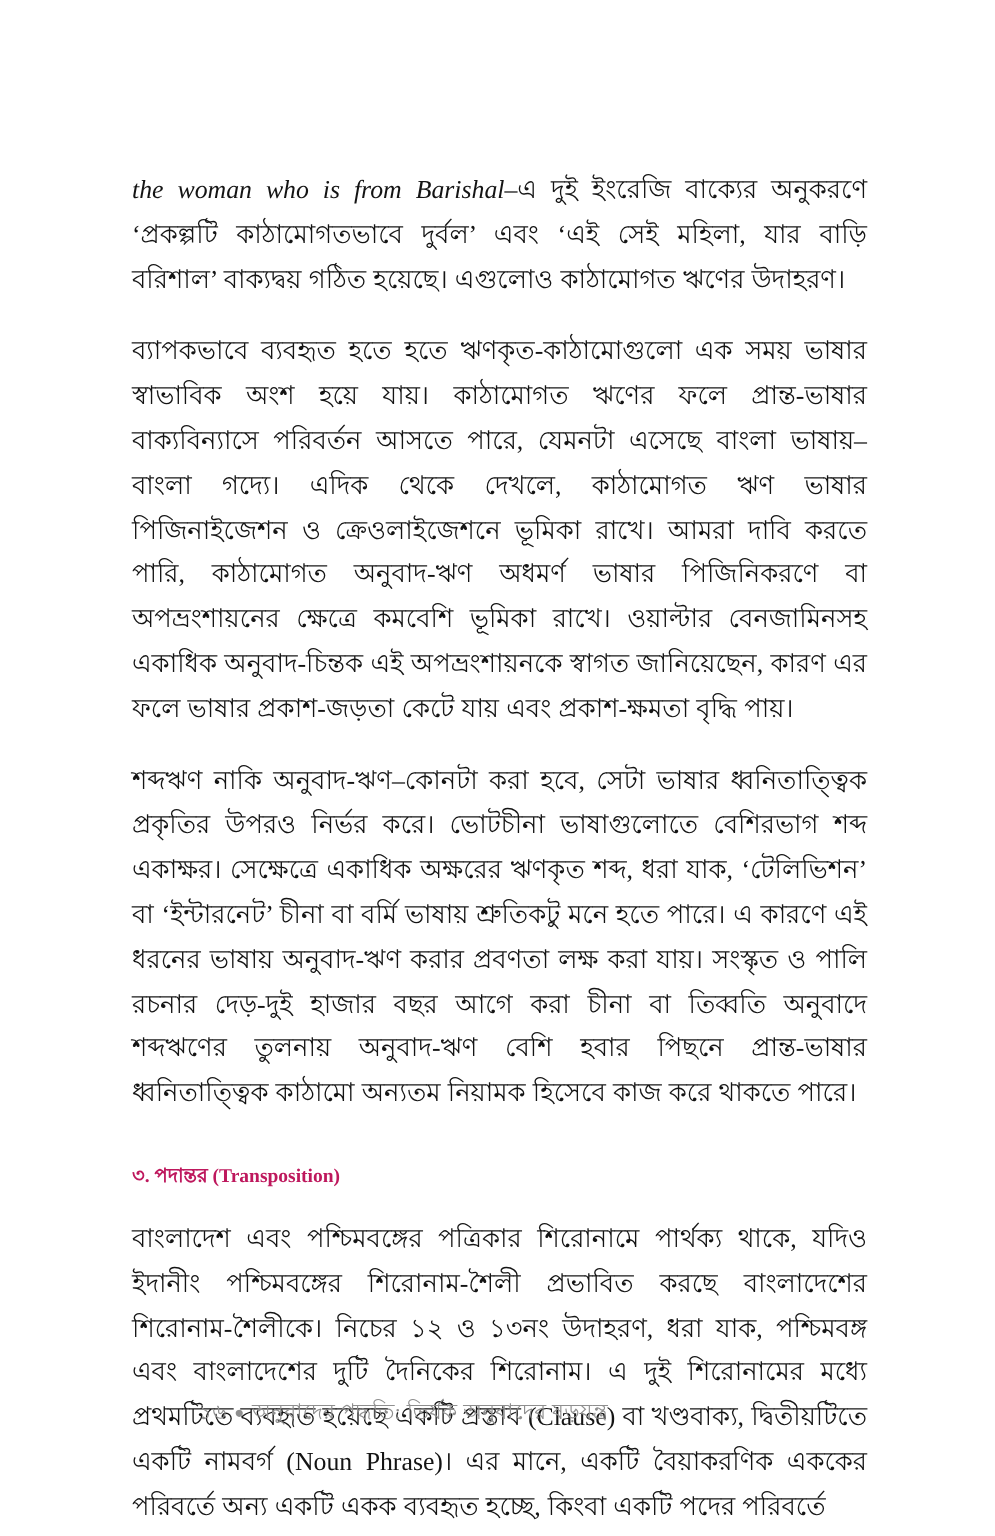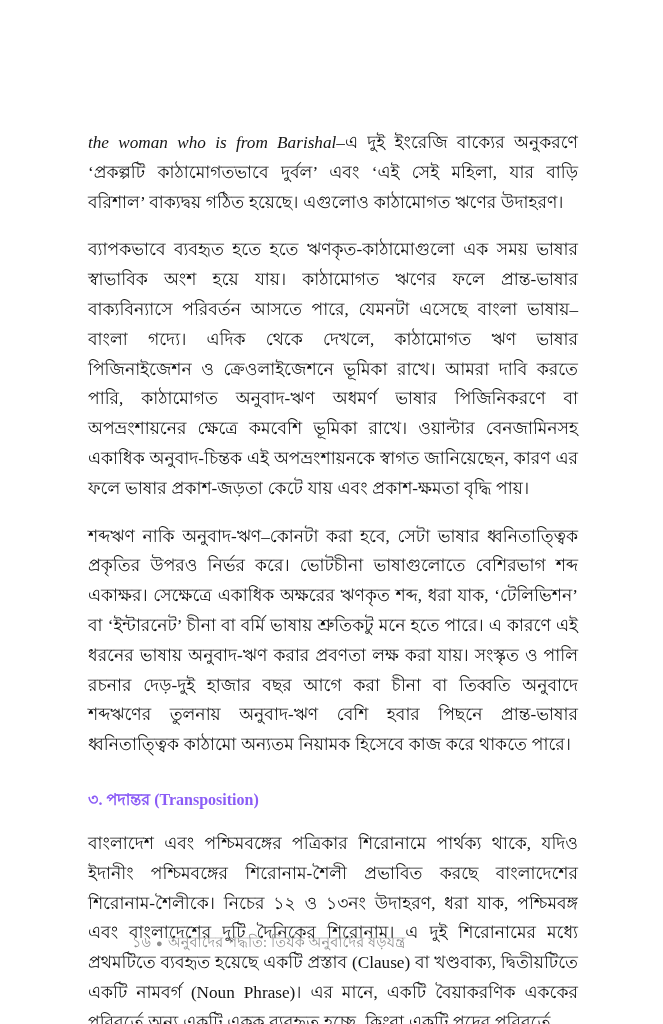"the woman who is from" p.para { margin: 16px 0 18px 0 -> 0 0 18px 0 }
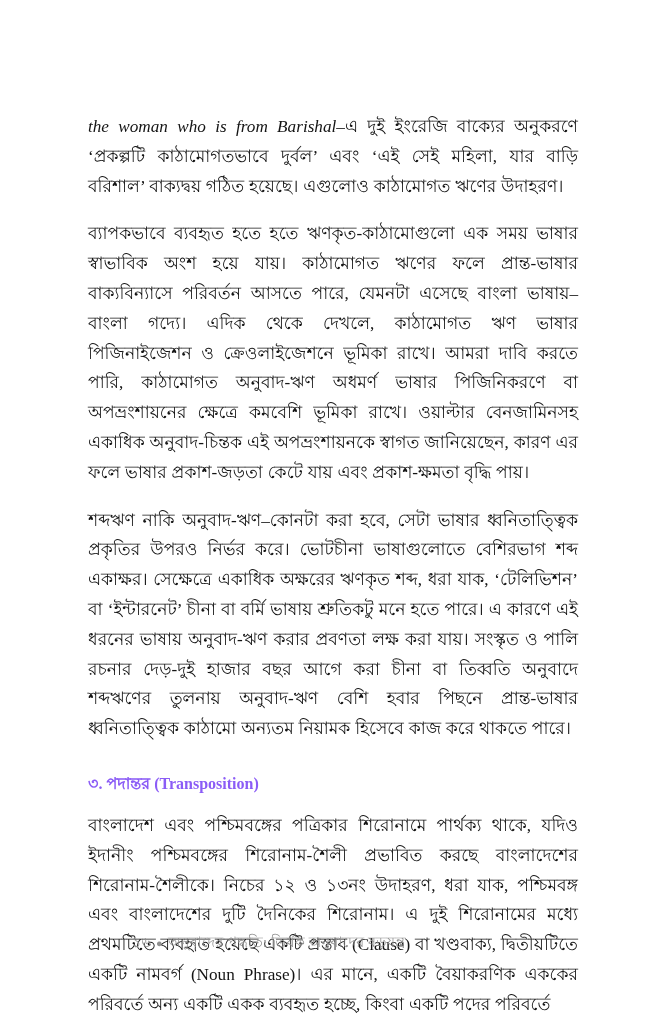"৩. পদান্তর (Transposition)" h2.section-head { color: #8b5cf6 -> #be185d; font-size: 16px -> 13px }
